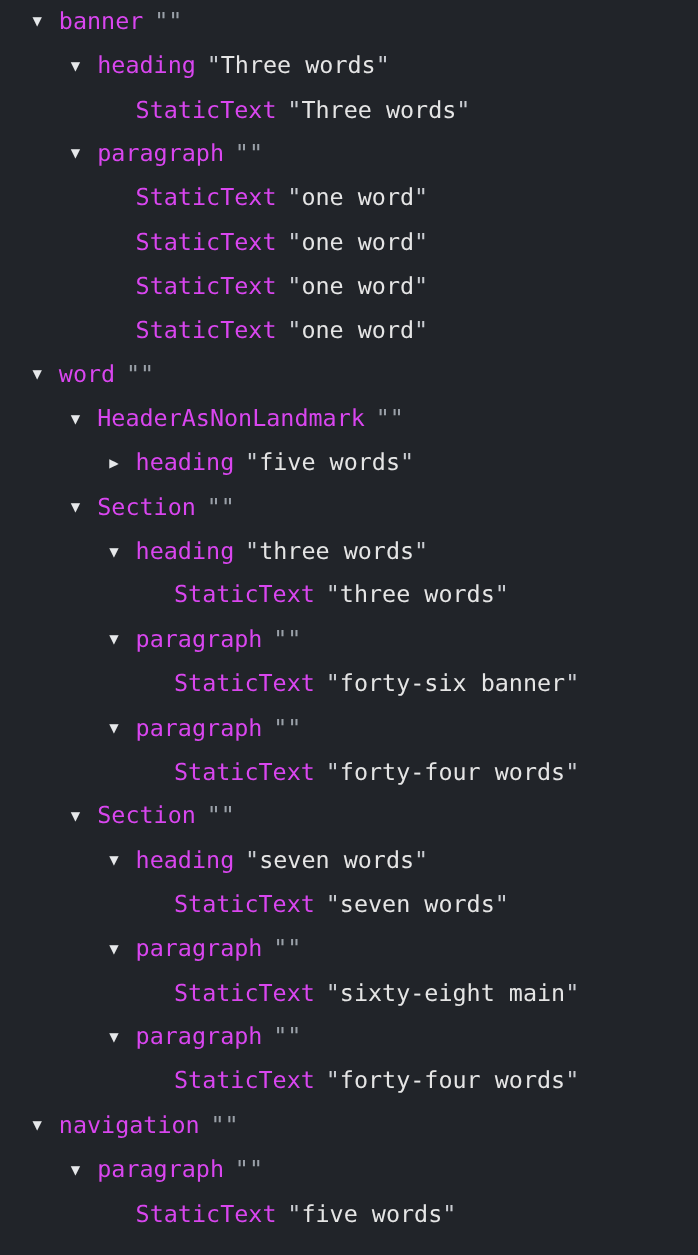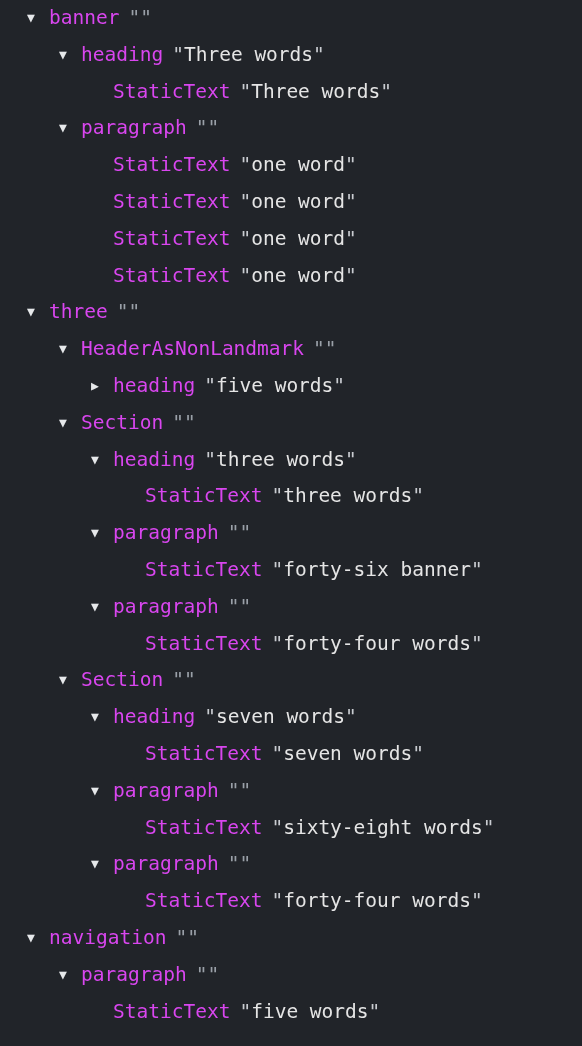"three" span.role { text: three -> word }
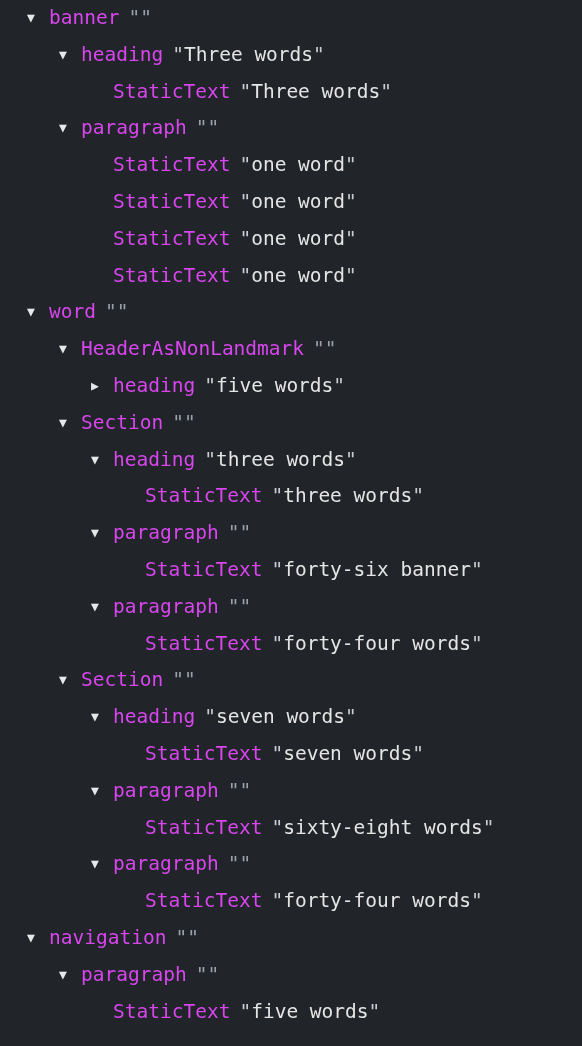"sixty-eight words" span.val { text: words -> main }
